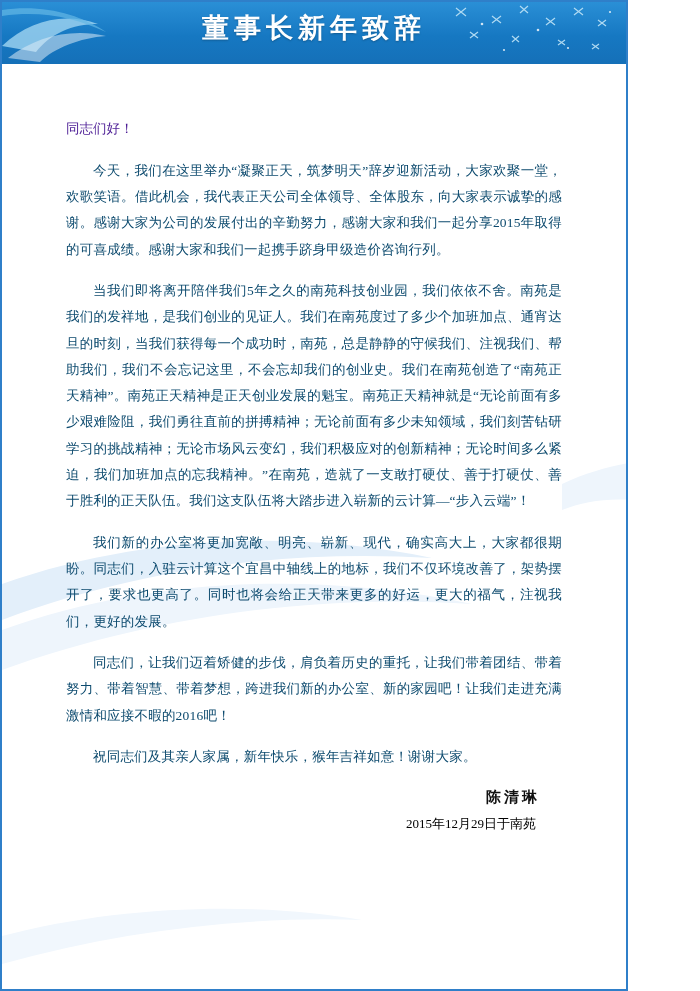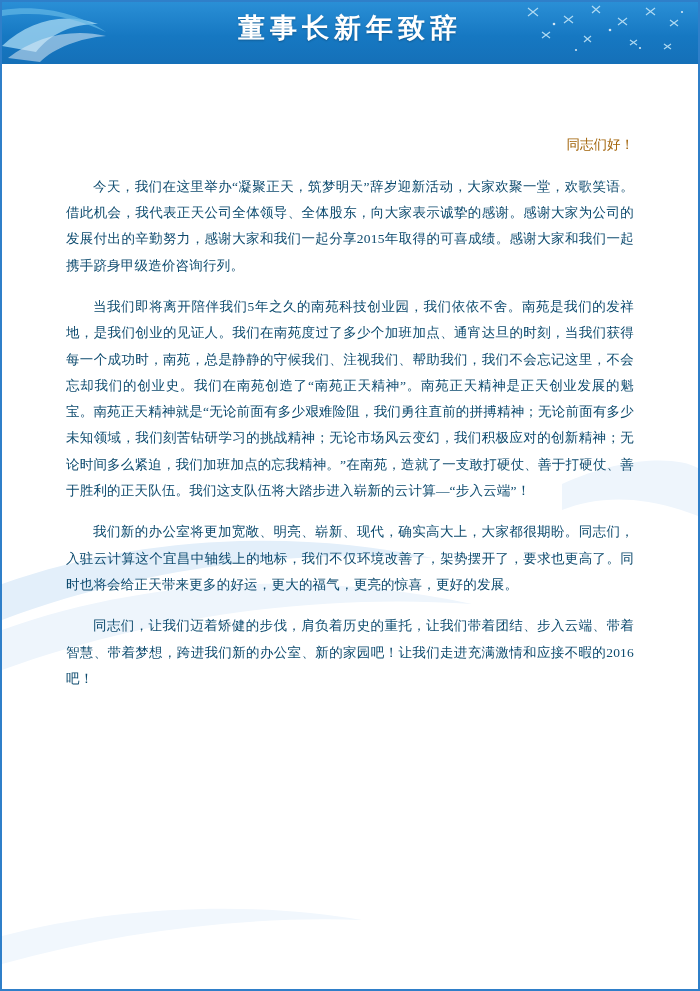"董事长新年致辞" .page { width: 700px -> 628px }
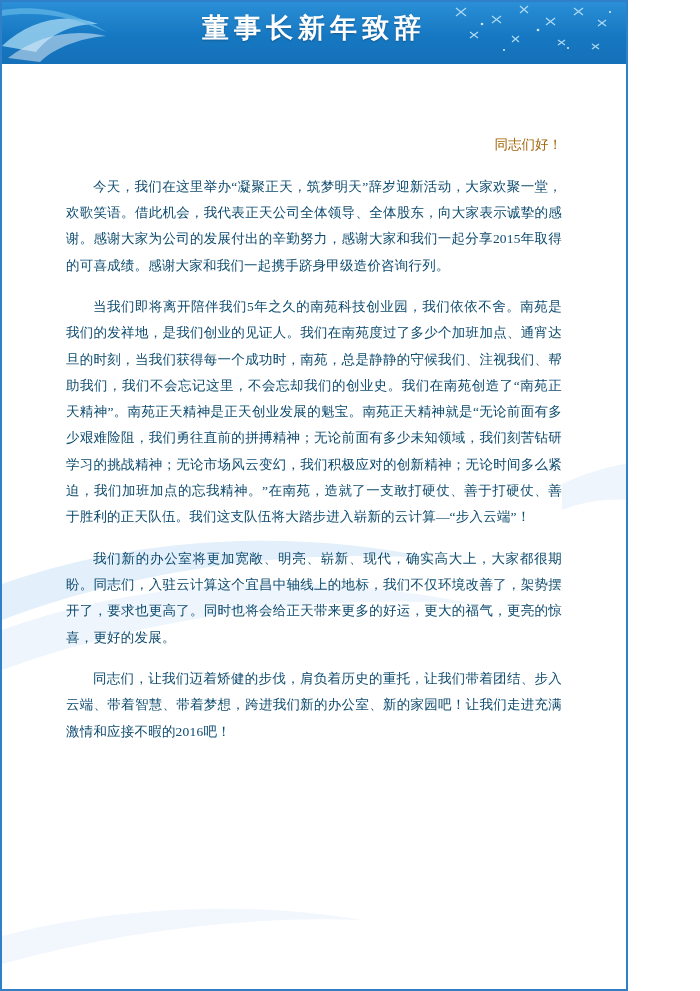"同志们好！" .greeting { color: #a16207 -> #4c1d95; margin: 16px 0 16px 0 -> 0 0 16px 0; text-align: right -> none }
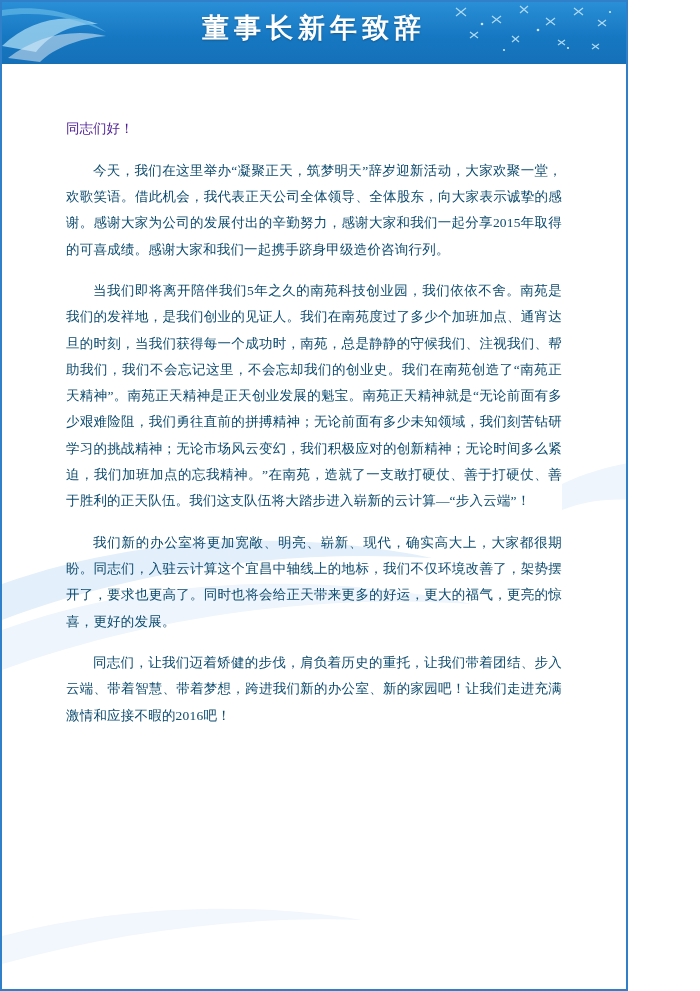"我们新的办公室将更加宽敞、明亮、崭新、现代，确实高大上，大家都很期盼。同志们，入" p.para { text: 更亮的惊喜 -> 注视我们 }
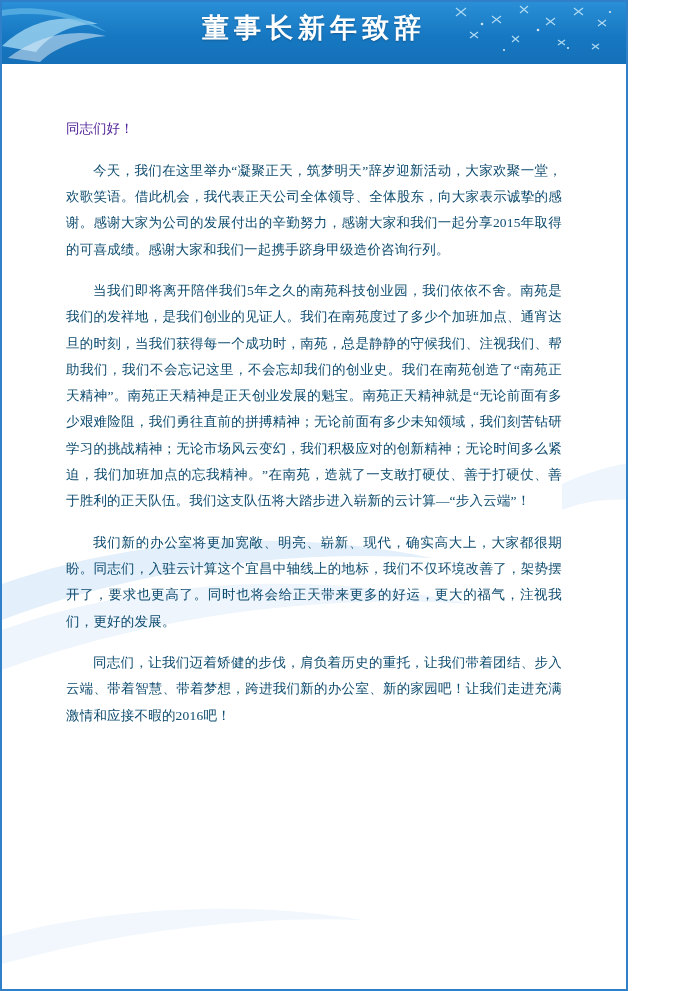"同志们，让我们迈着矫健的步伐，肩负着历史的重托，让我们带着团结、步入云端、带着智" p.para { text: 步入云端 -> 带着努力 }
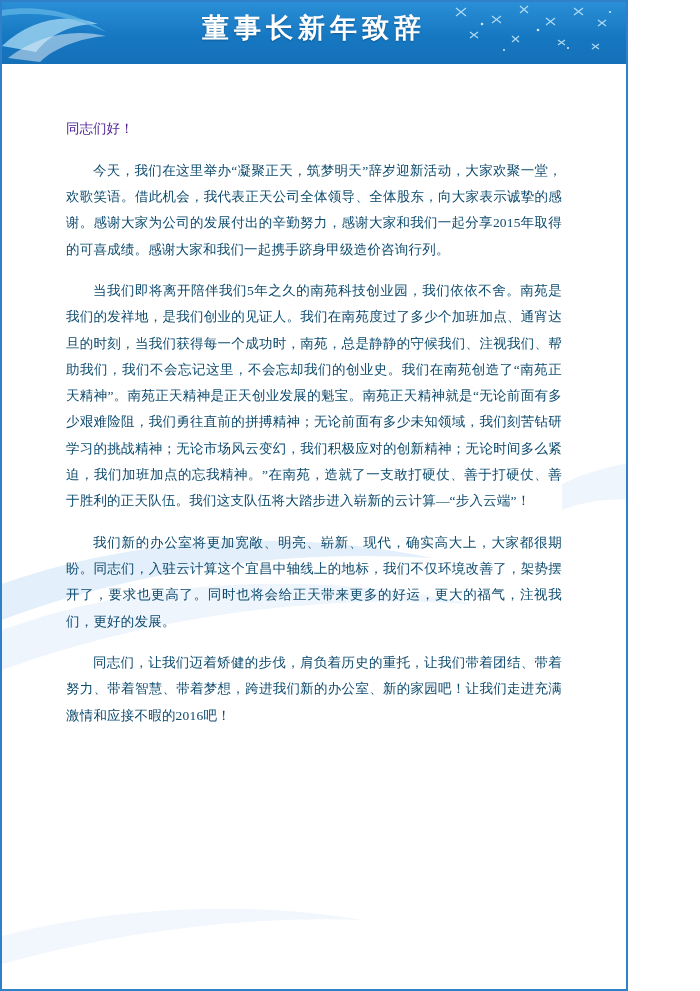"祝同志们及其亲人家属，新年快乐，猴年吉祥如意！谢谢大家。" p.para { html: none -> <p>祝同志们及其亲人家属，新年快乐，猴年吉祥如意！谢谢大家。</p> }
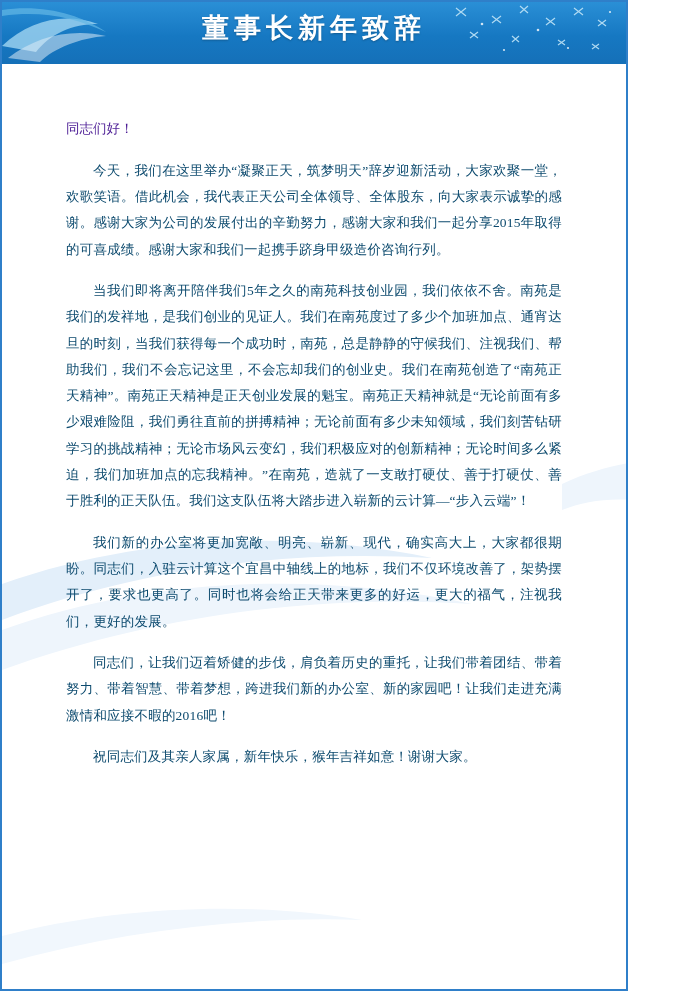"陈清琳" div.signature-block { html: none -> <div> <span>陈清琳</span> <span>2015年12月29日于南苑</span> </div> }
